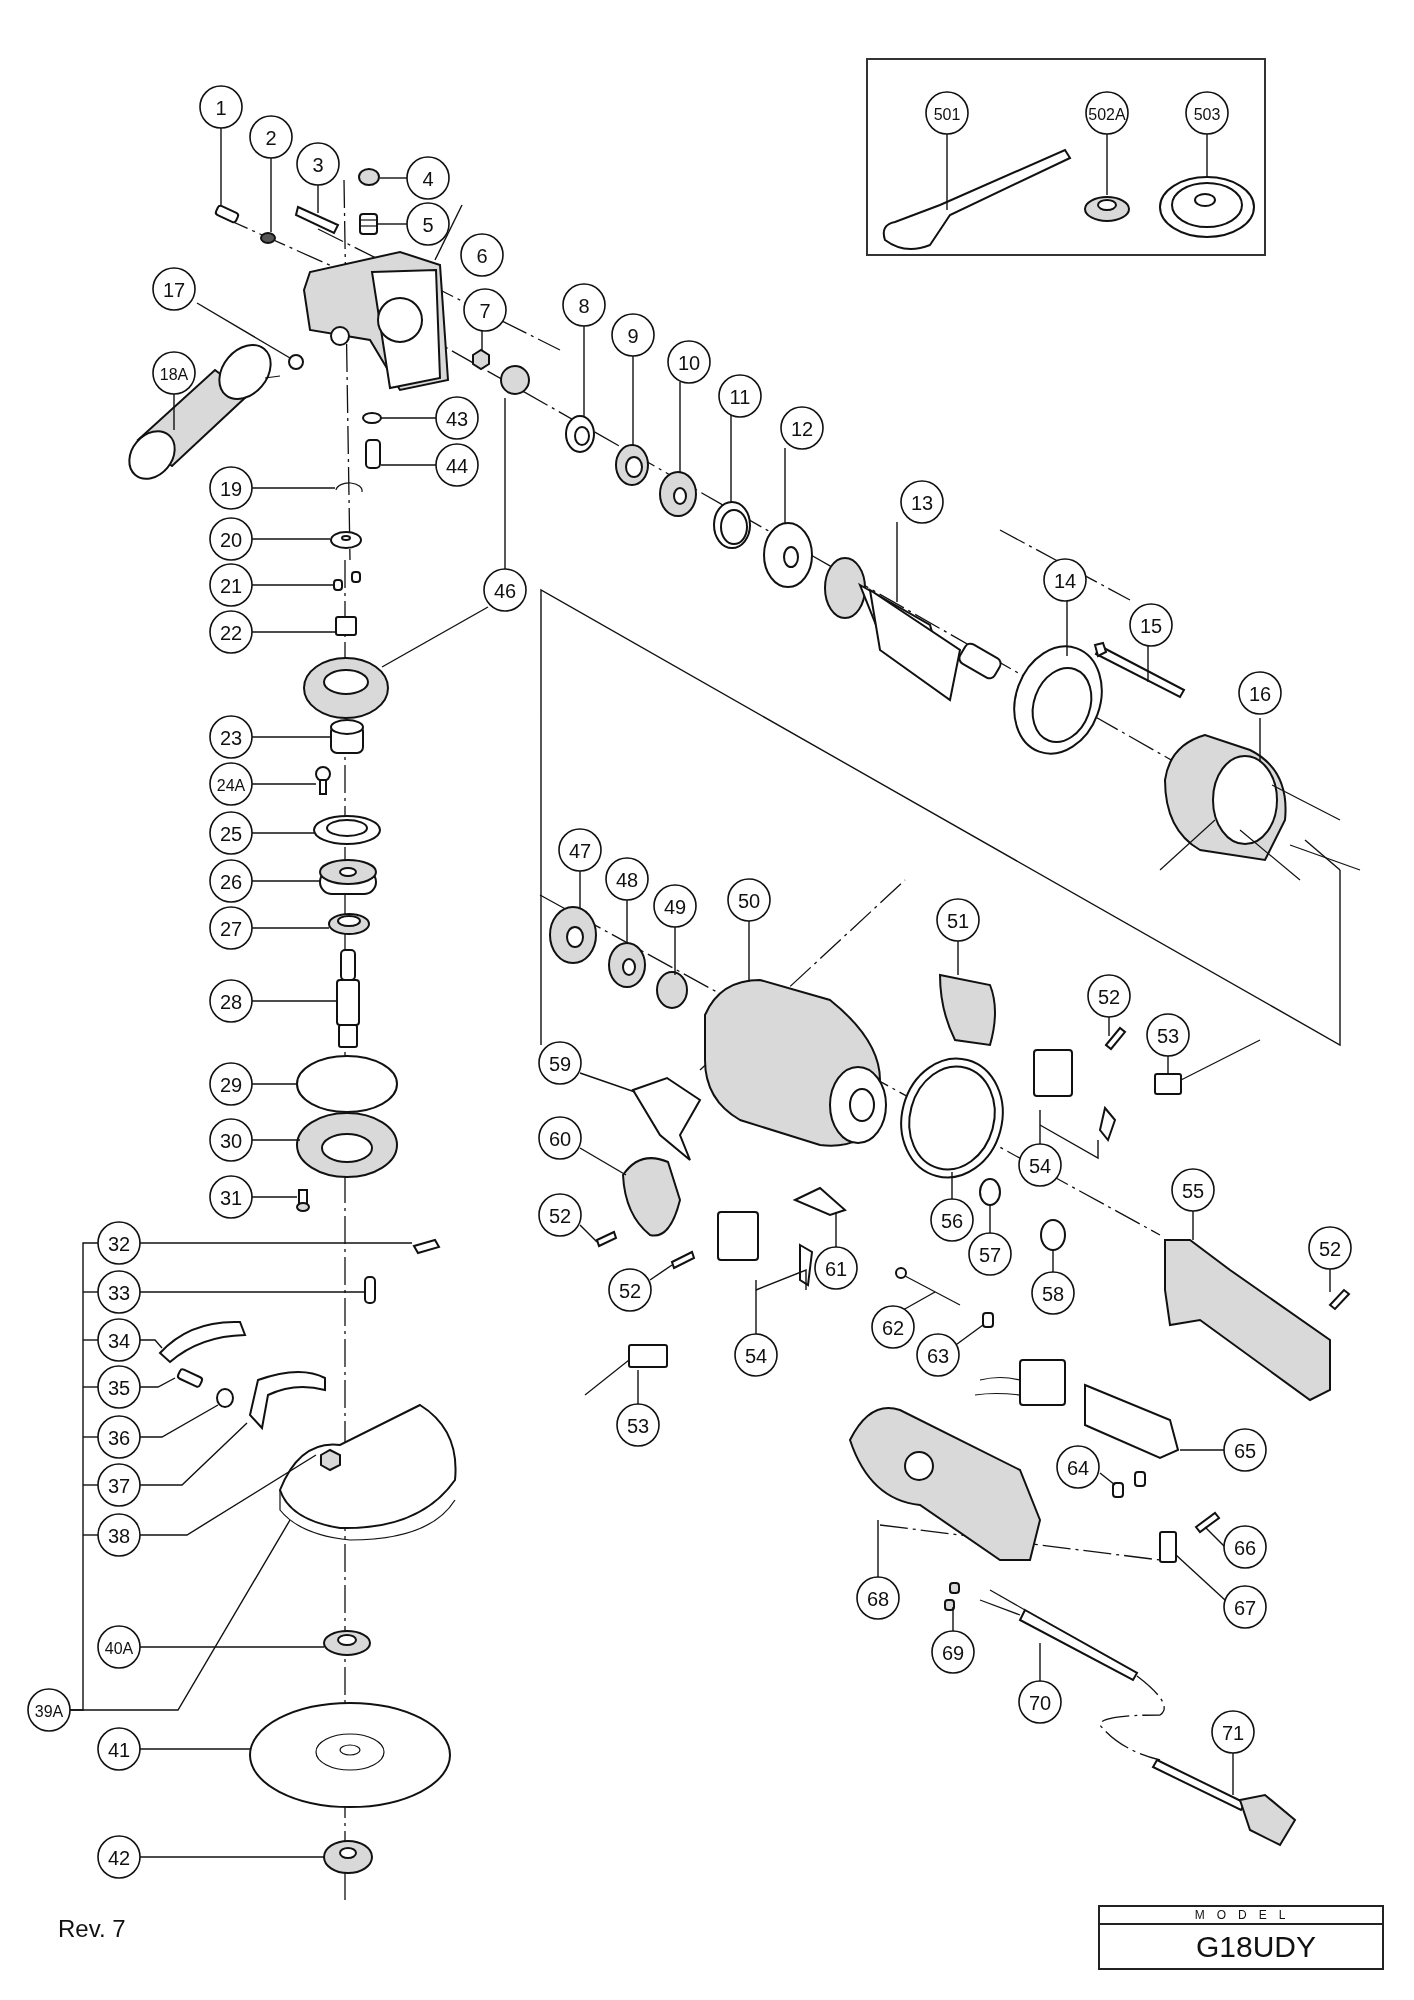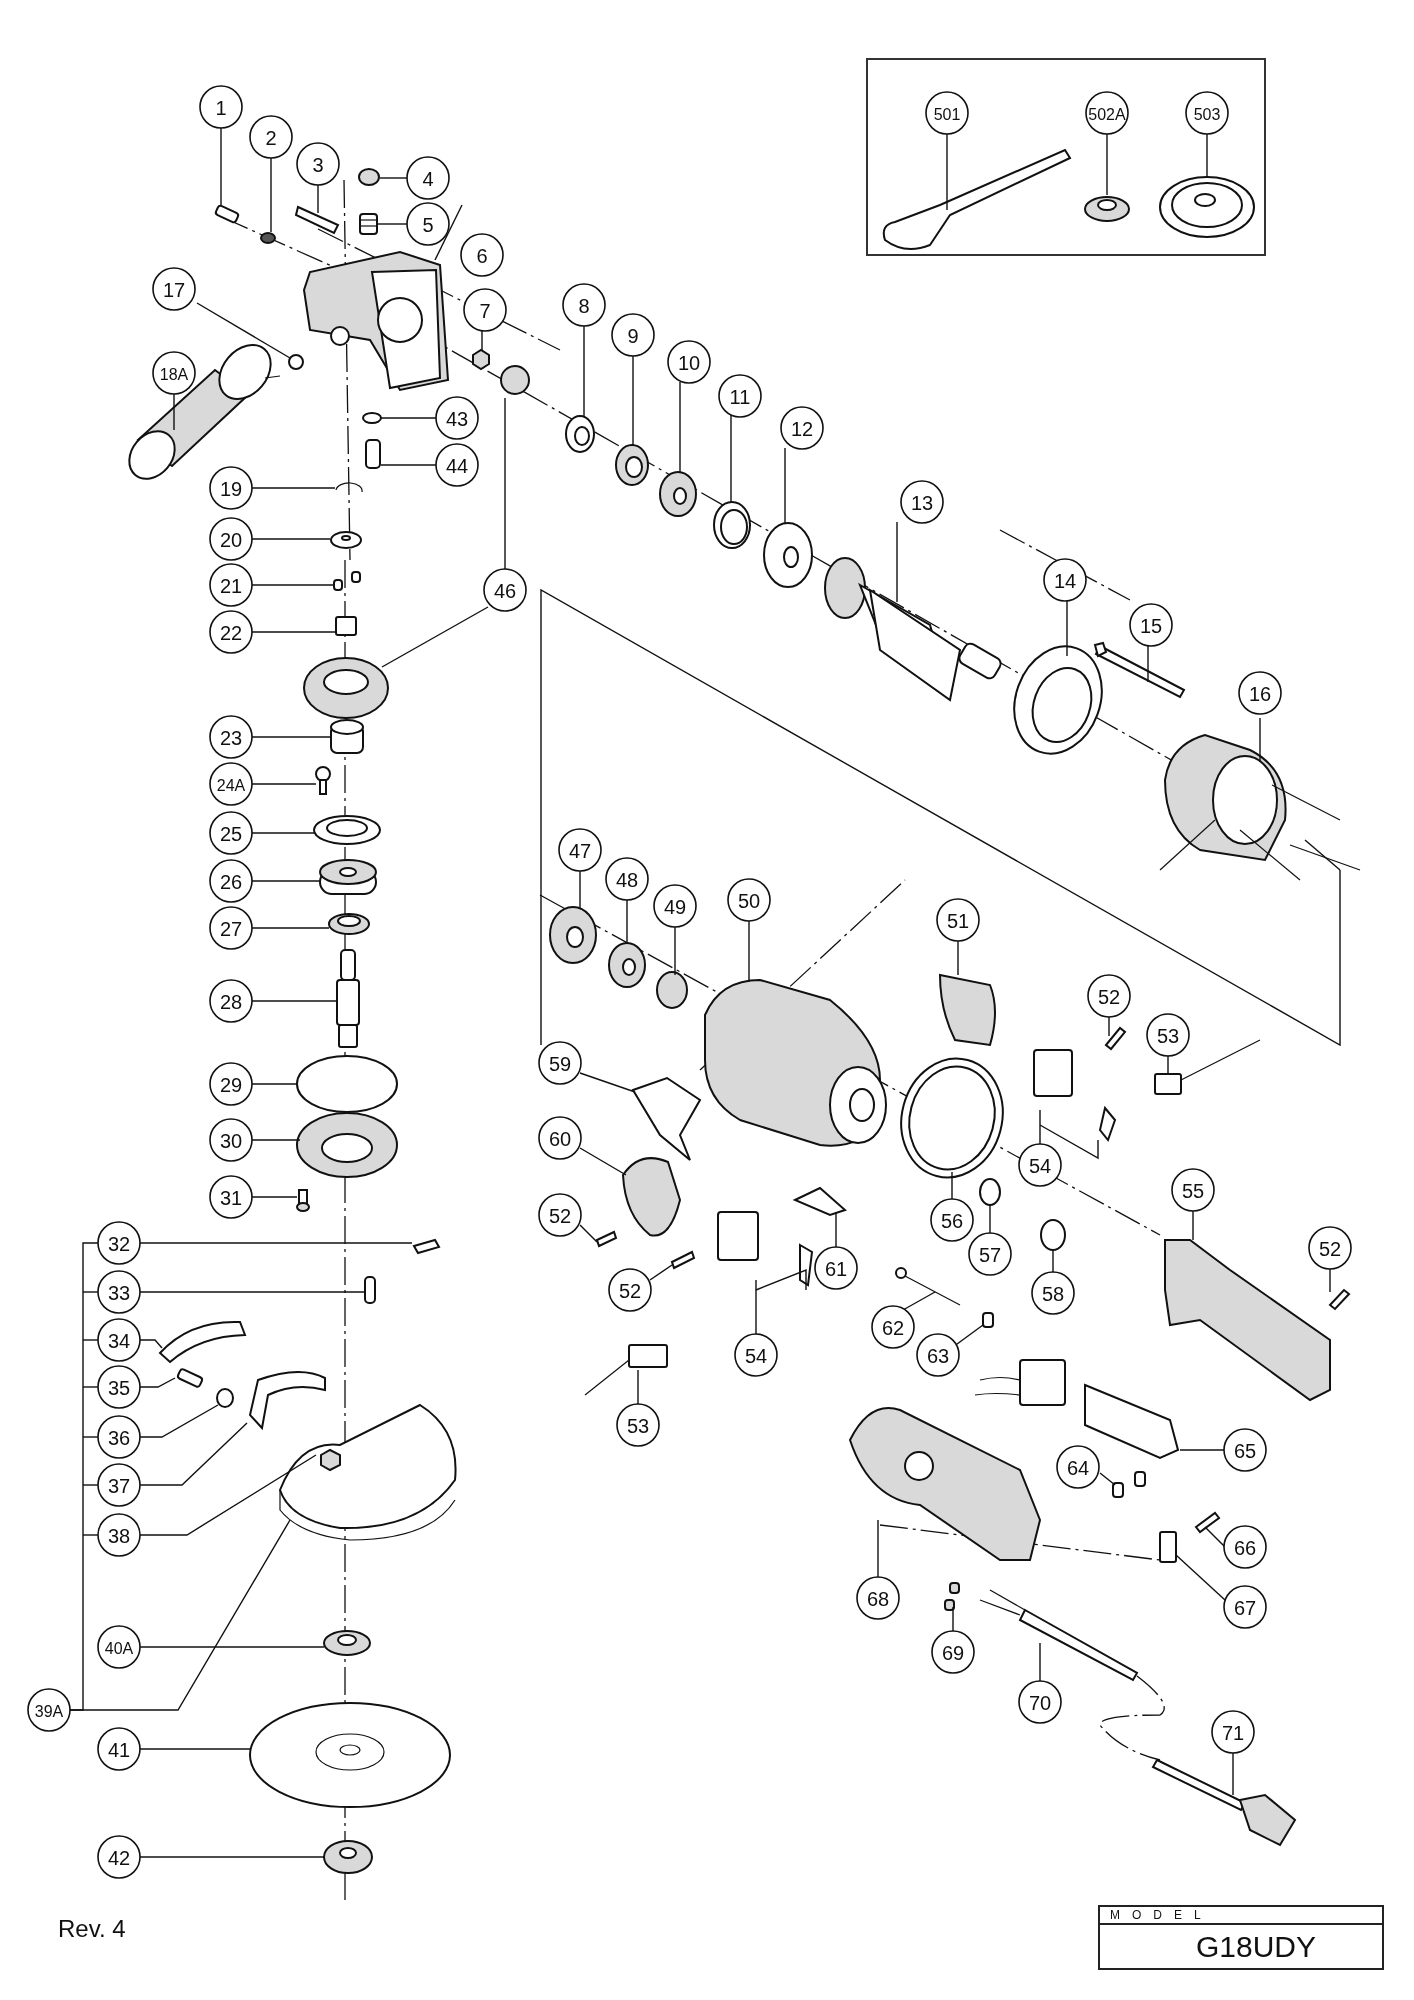"Rev. 4" div { text: 4 -> 7 }
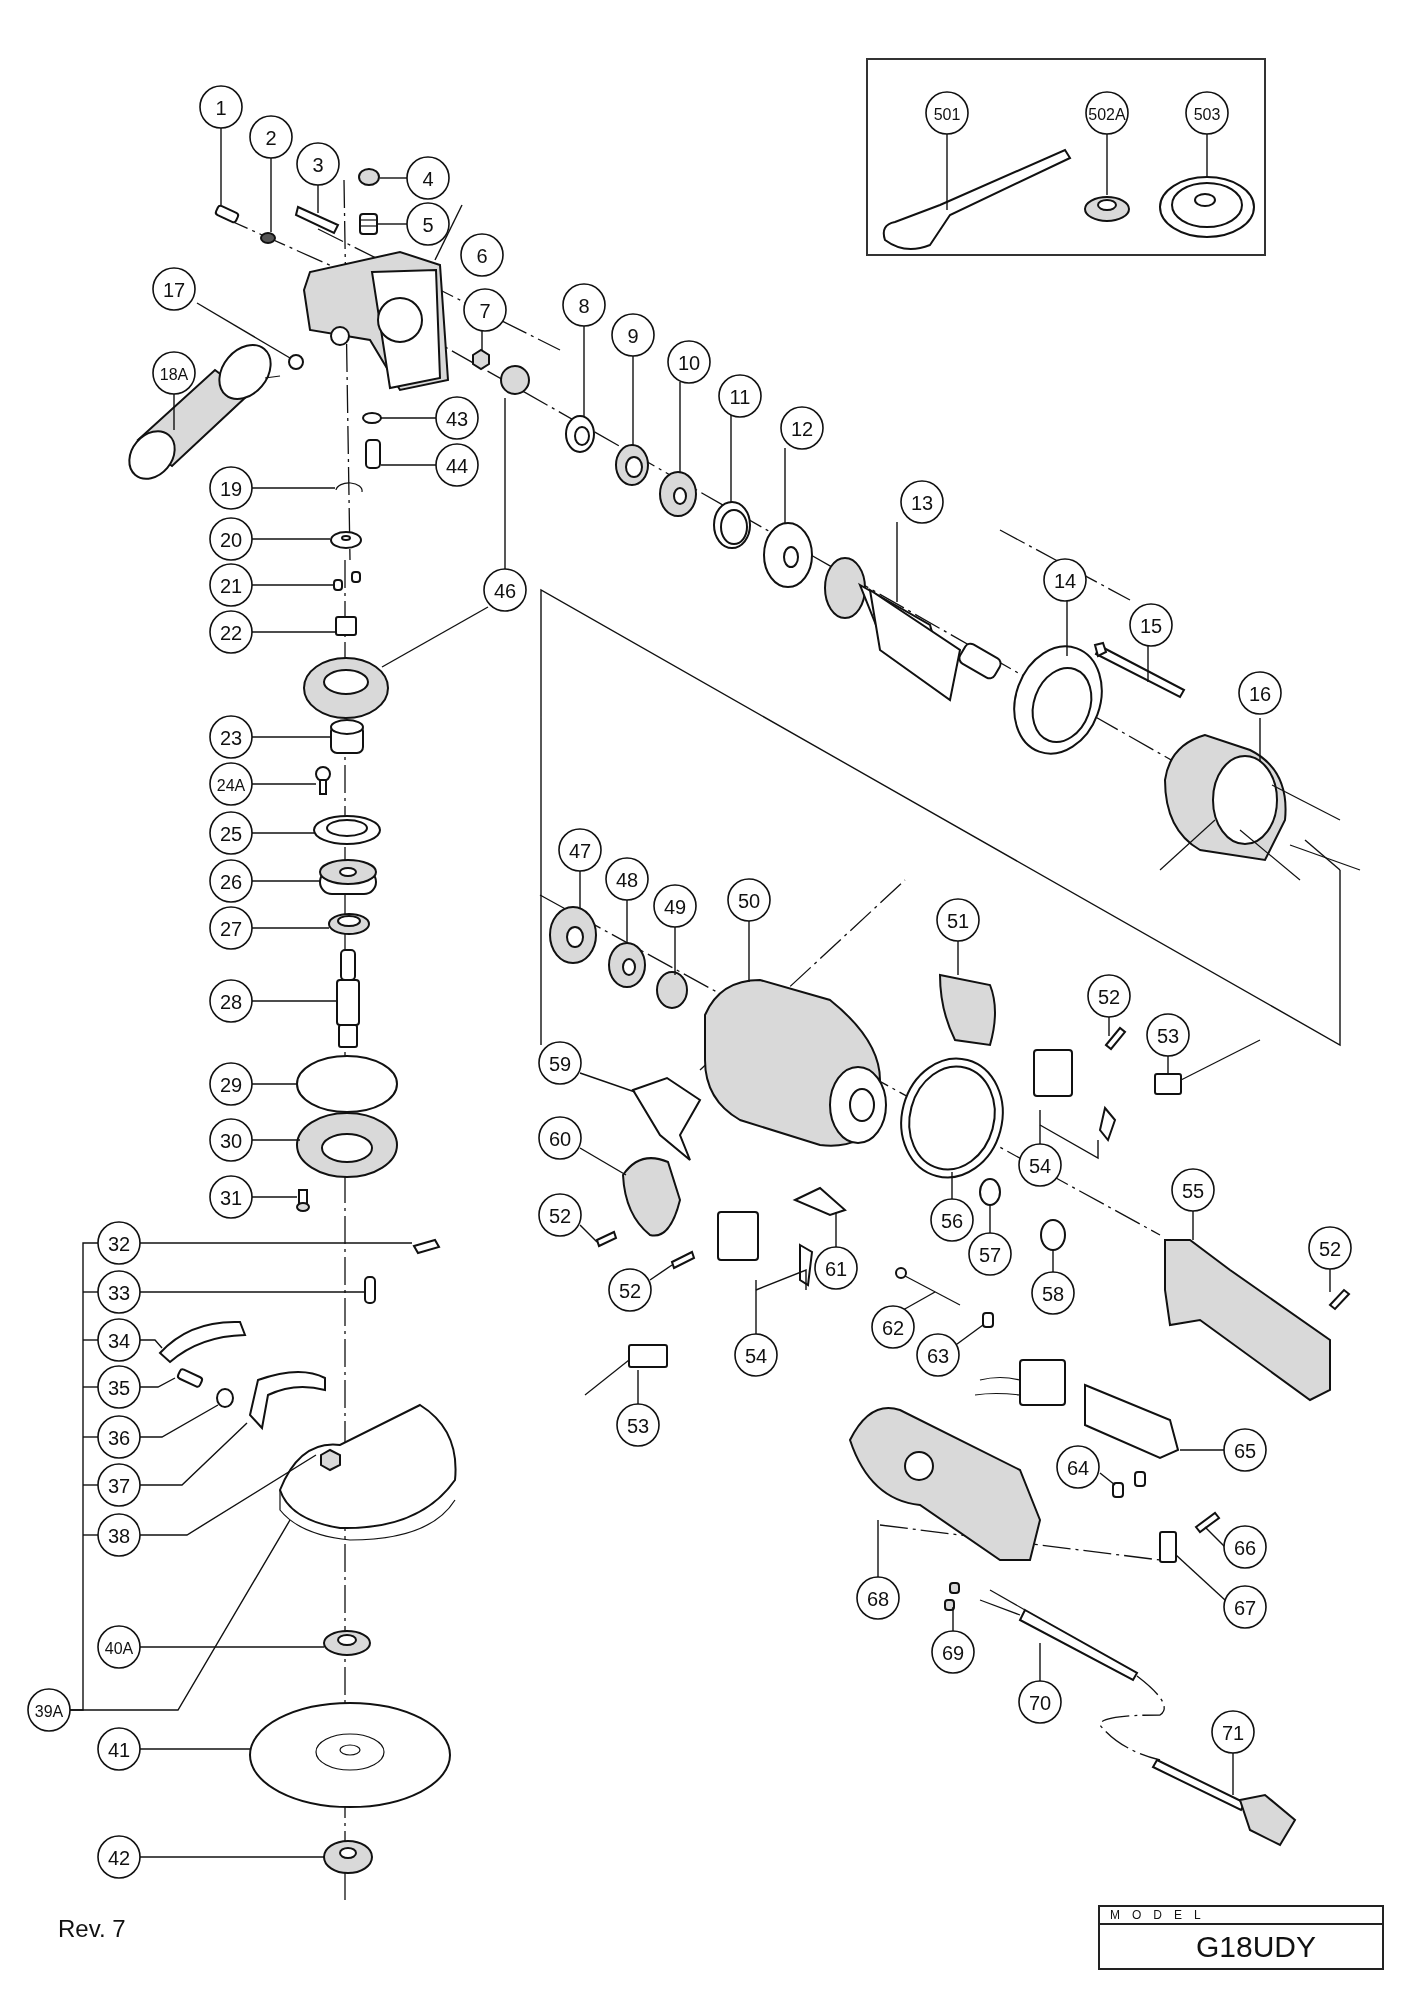"MODEL" #model-box .model-head { text-align: left -> center }
